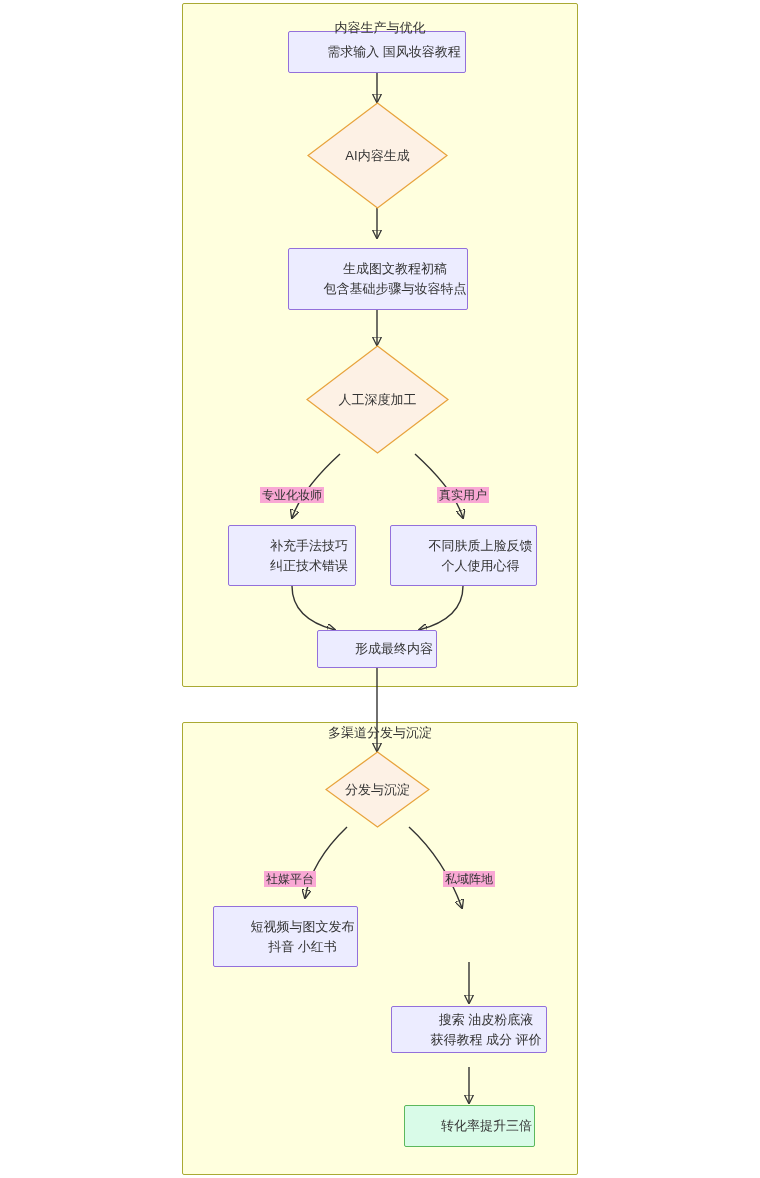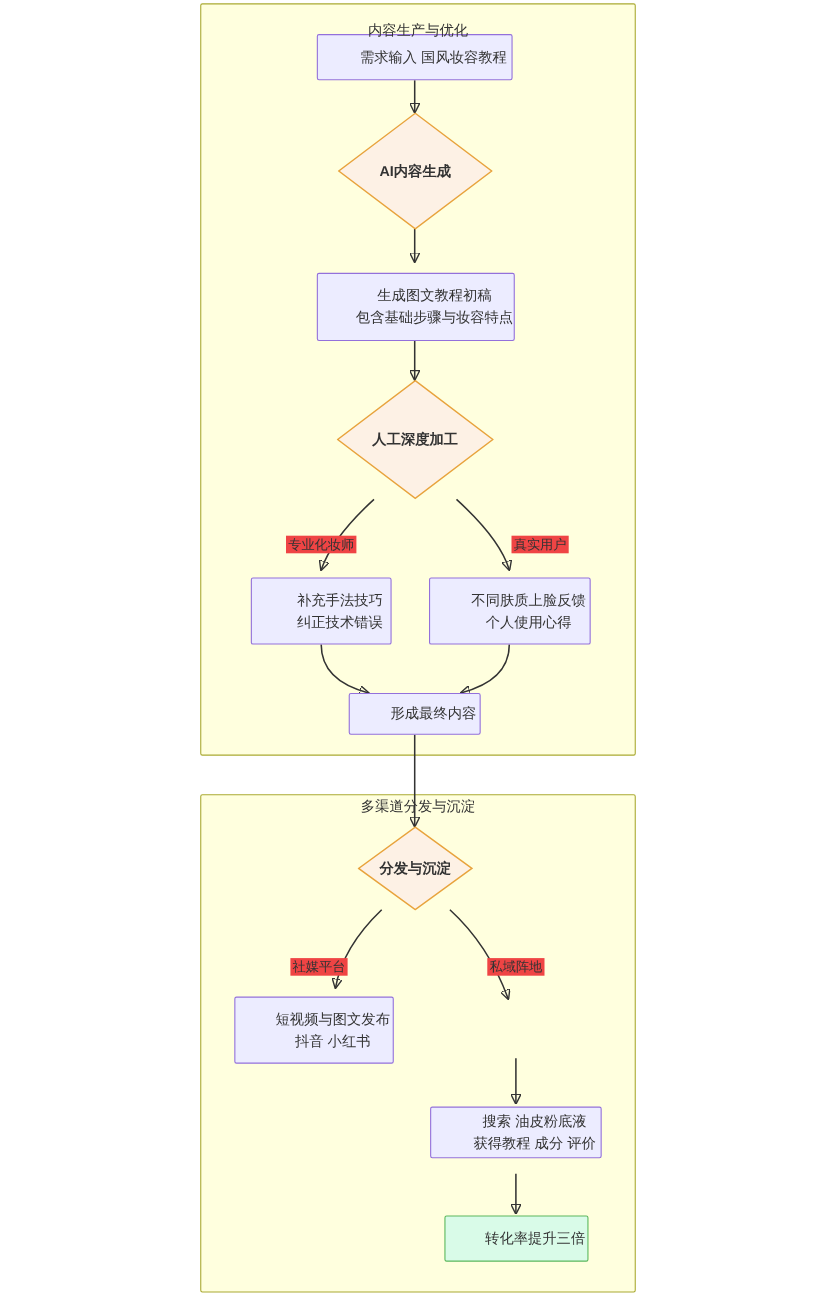"AI内容生成" .diamond-wrap { font-weight: bold -> none }
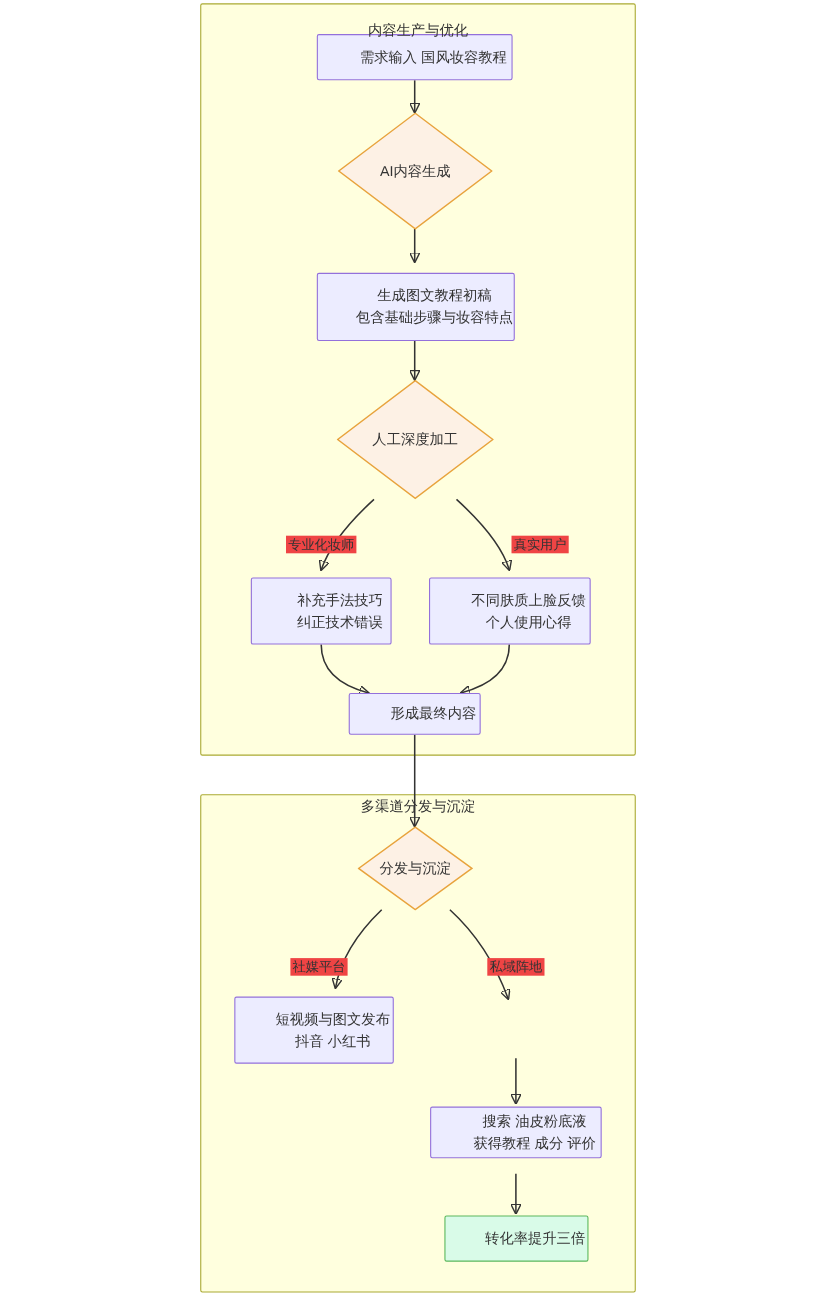"专业化妆师" .edge-label { background: #ef4444 -> #f9a8d4 }
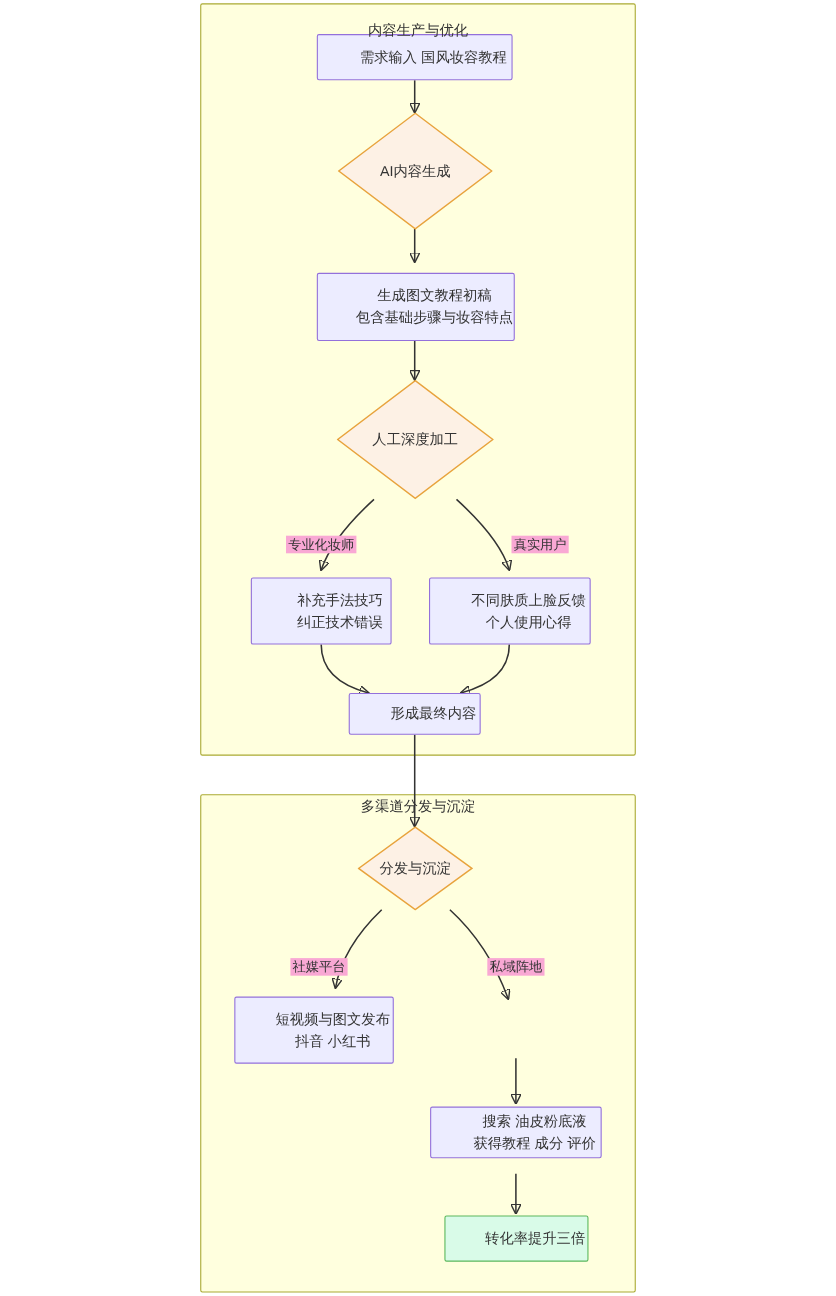"真实用户" div.edge-label { margin-left: 28px -> none }
